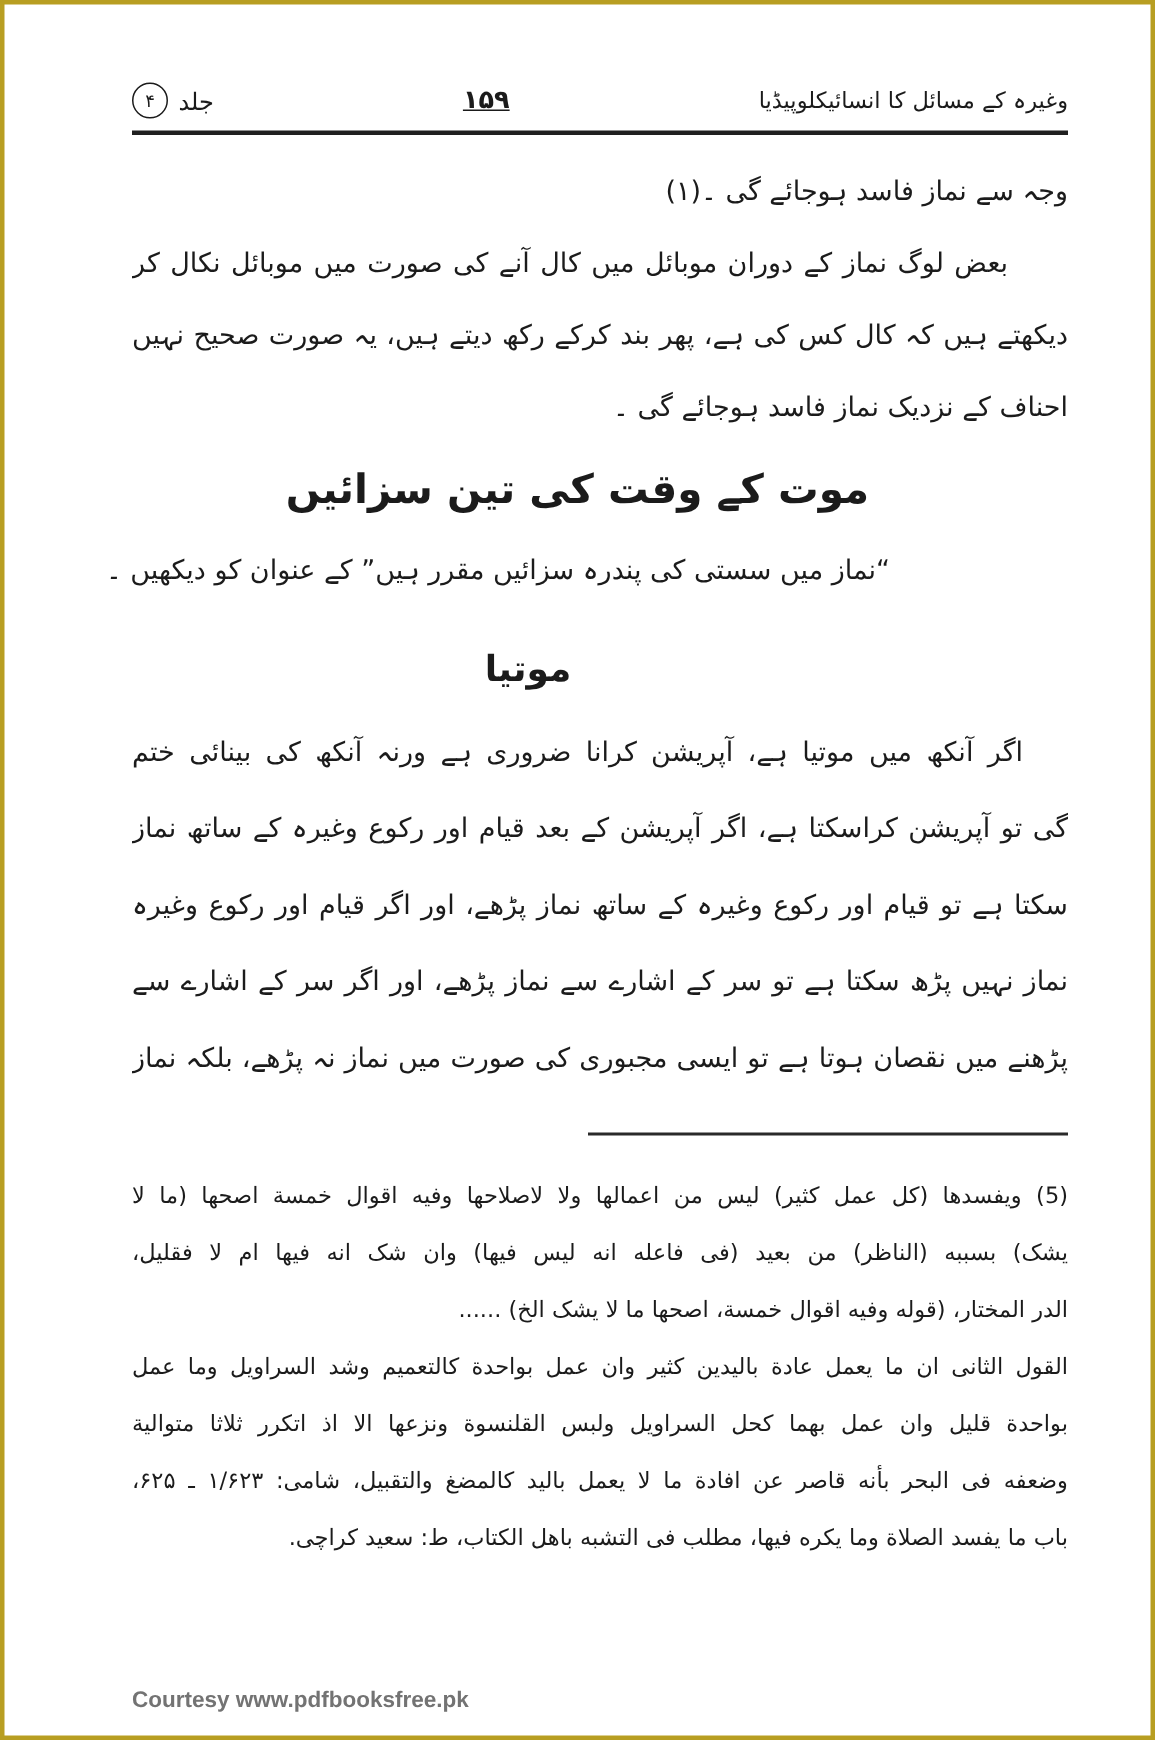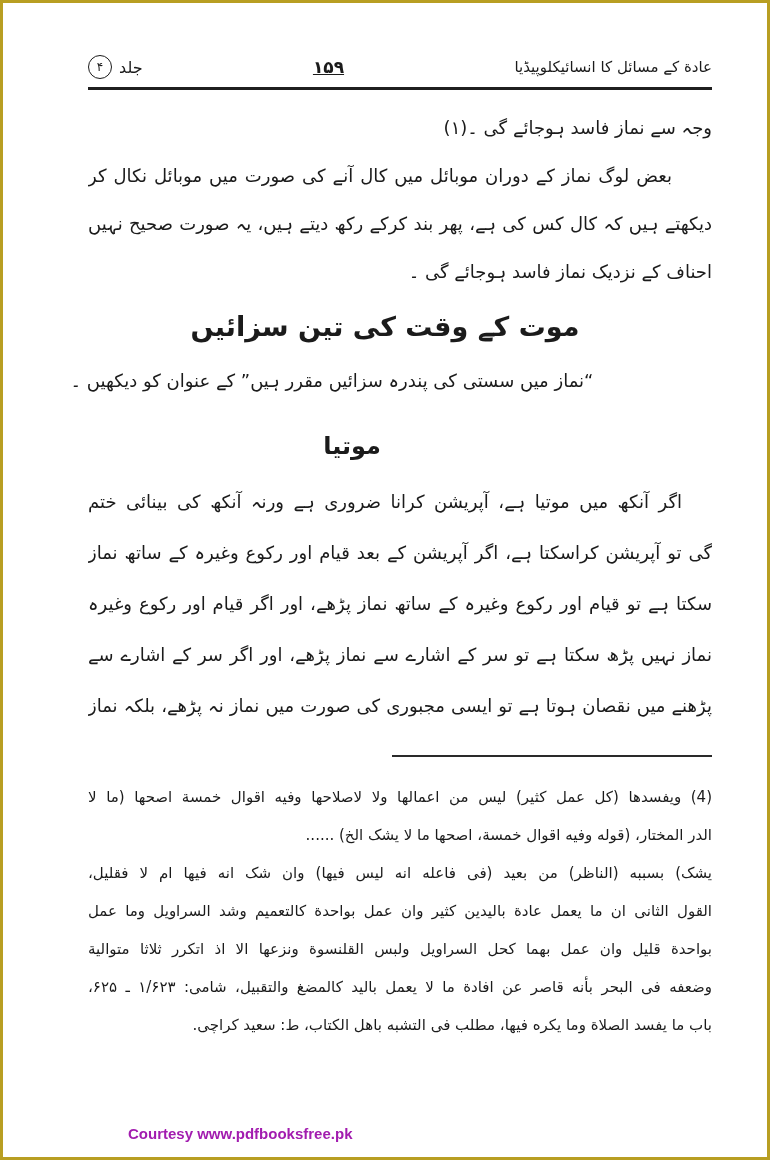"عادة کے مسائل کا انسائیکلوپیڈیا" span.book-title { text: عادة -> وغیرہ }
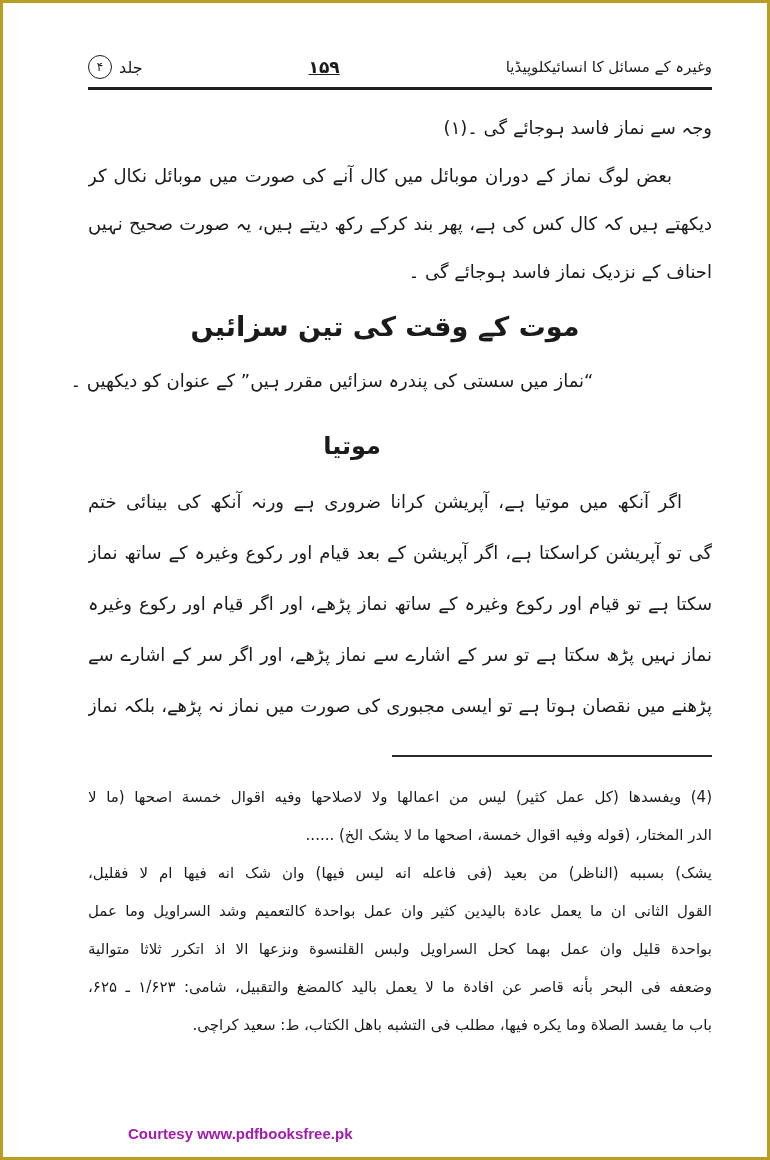"(4) ویفسدها (کل عمل کثیر)" div.line { text: 4 -> 5 }
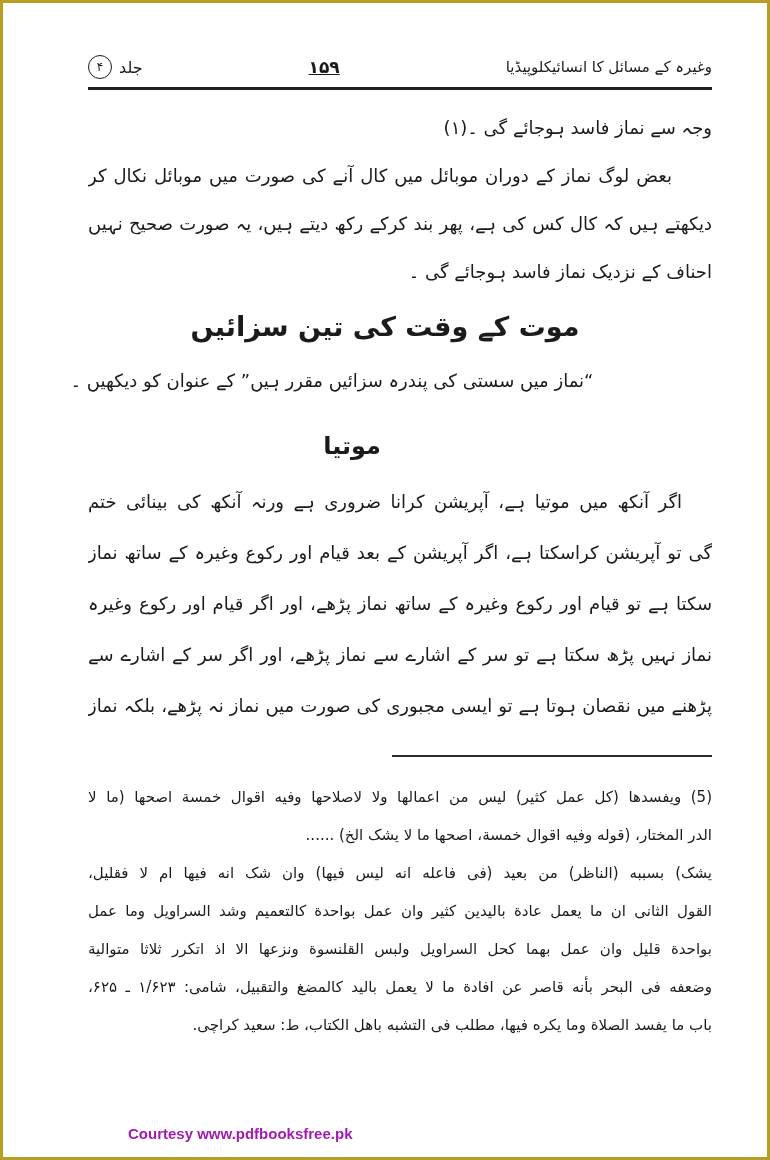"الدر المختار، (قوله وفیه اقوال" div.line { order: before "یشک) بسببه (الناظر) من بعید" -> after "یشک) بسببه (الناظر) من بعید" }
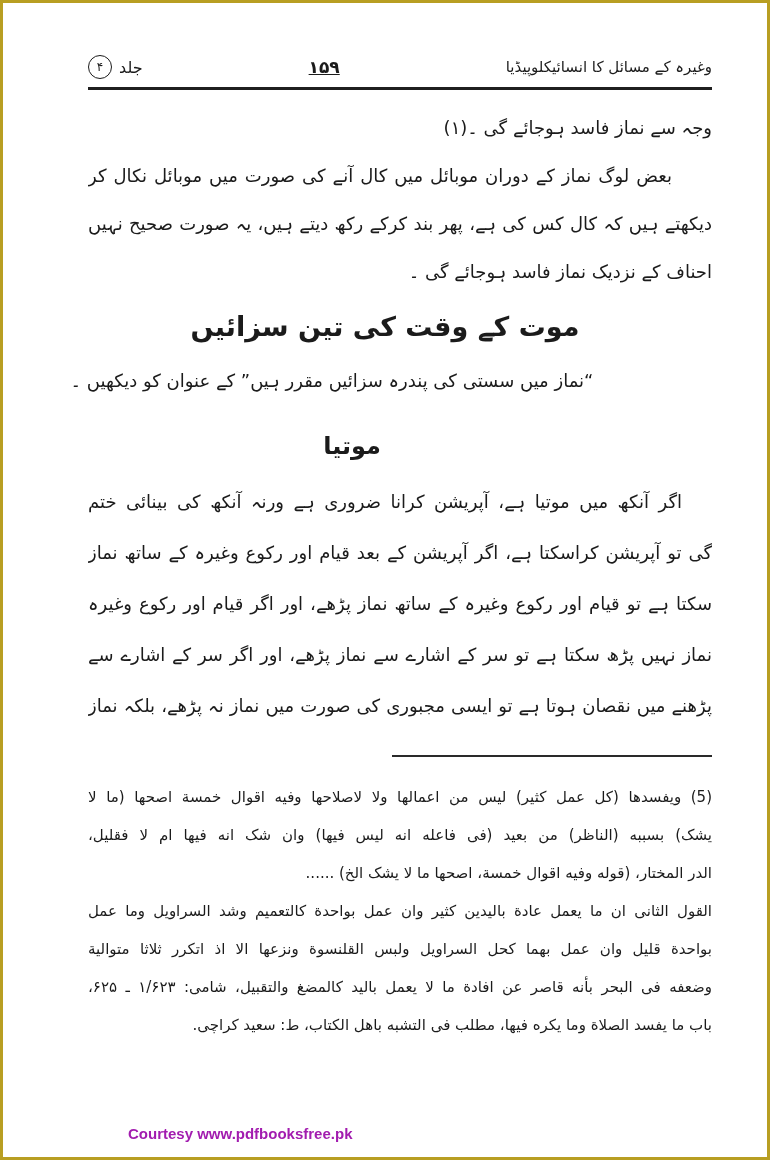"Courtesy www.pdfbooksfree.pk" .watermark { color: #a21caf -> #737373; margin-left: 40px -> none }
